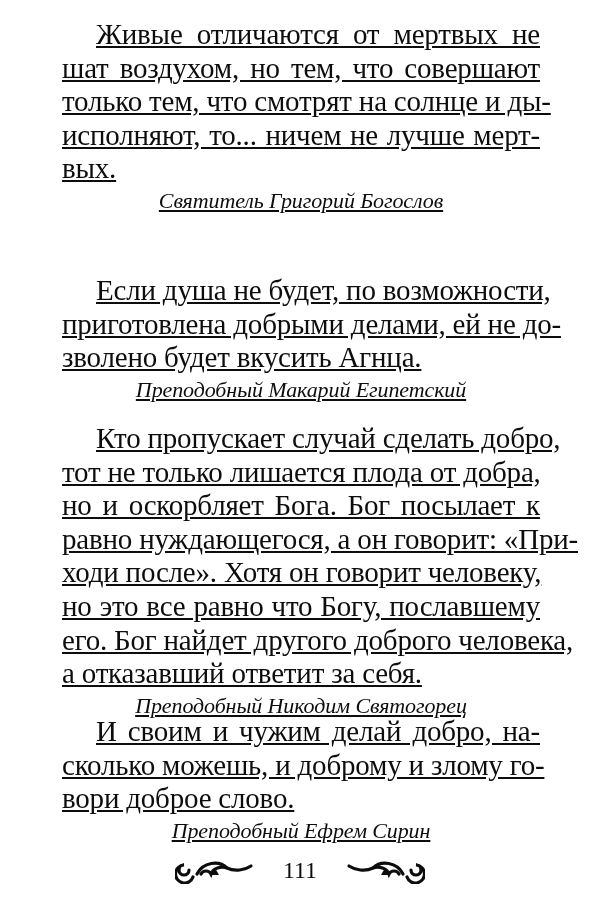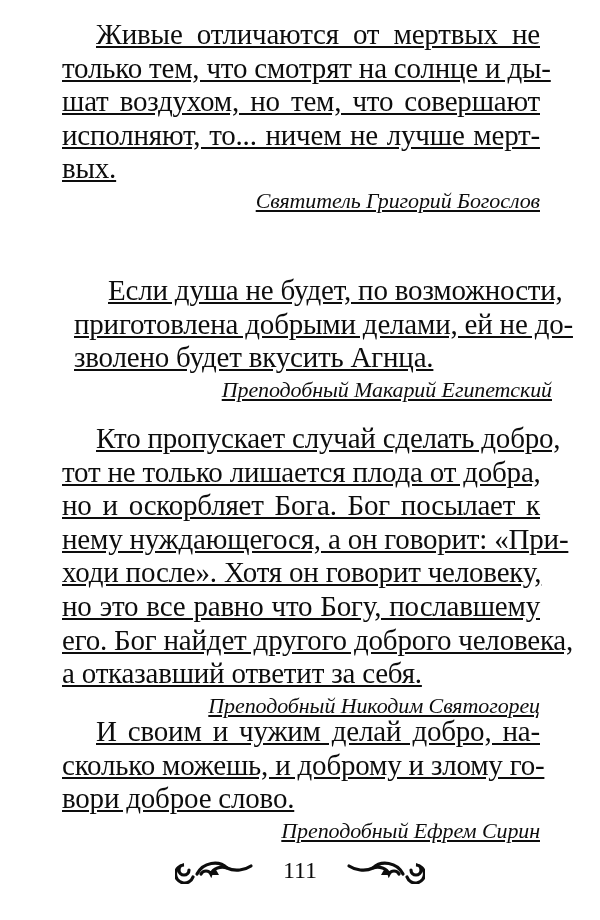"только тем, что смотрят на" span.line { order: before "шат воздухом, но тем, что" -> after "шат воздухом, но тем, что" }
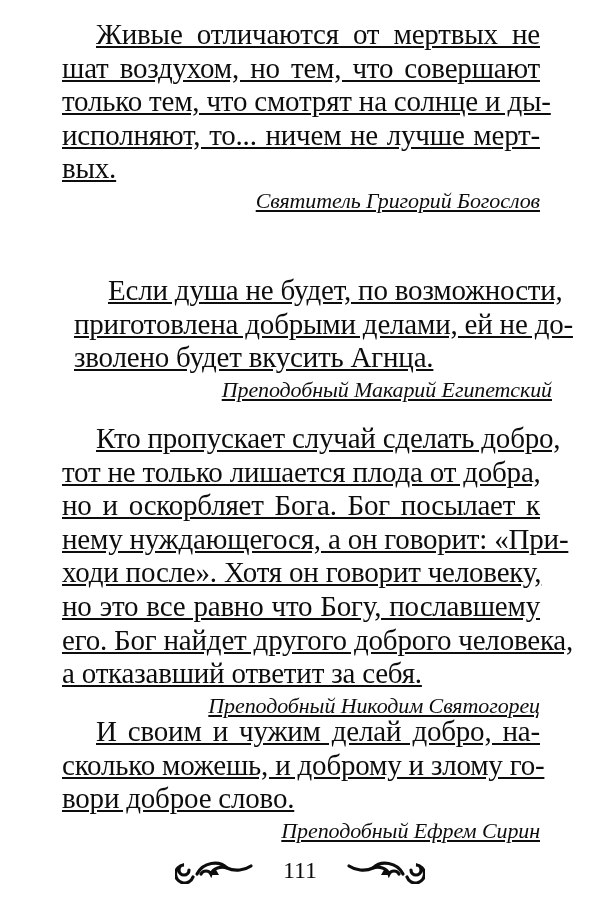"Святитель Григорий Богослов" .author { text-align: right -> center }
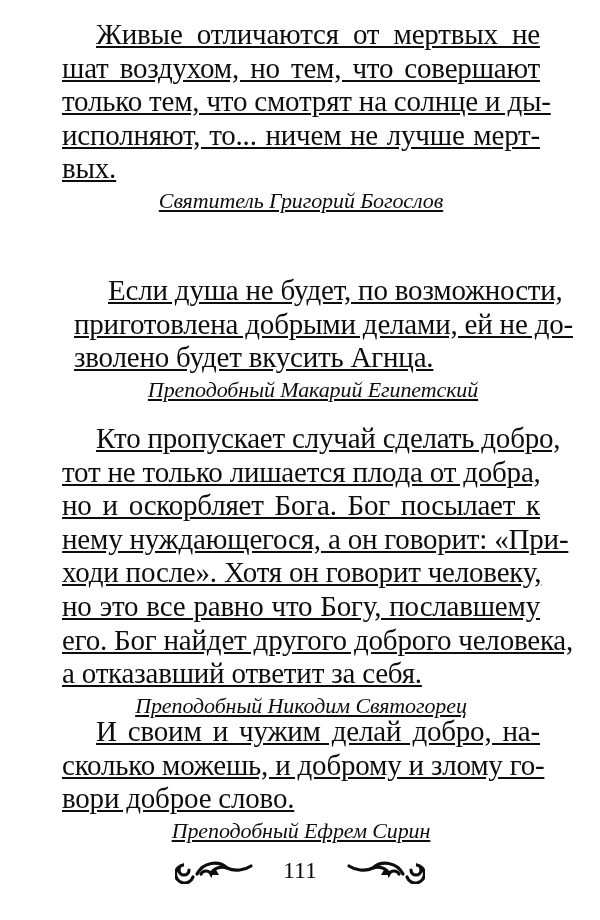"Если душа не будет, по" .q2 { margin-left: 12px -> none }
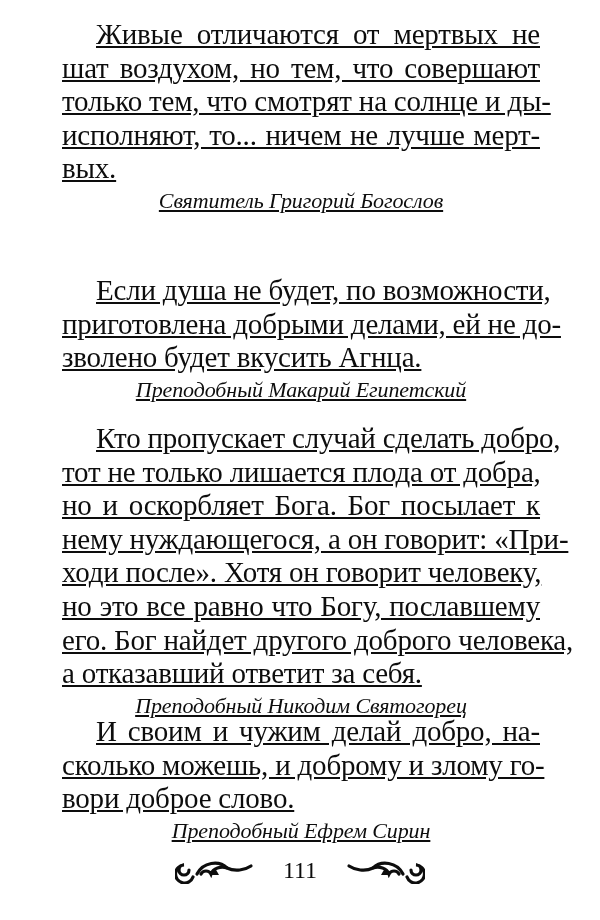"нему нуждающегося, а он говорит:" span.line { text: нему -> равно }
